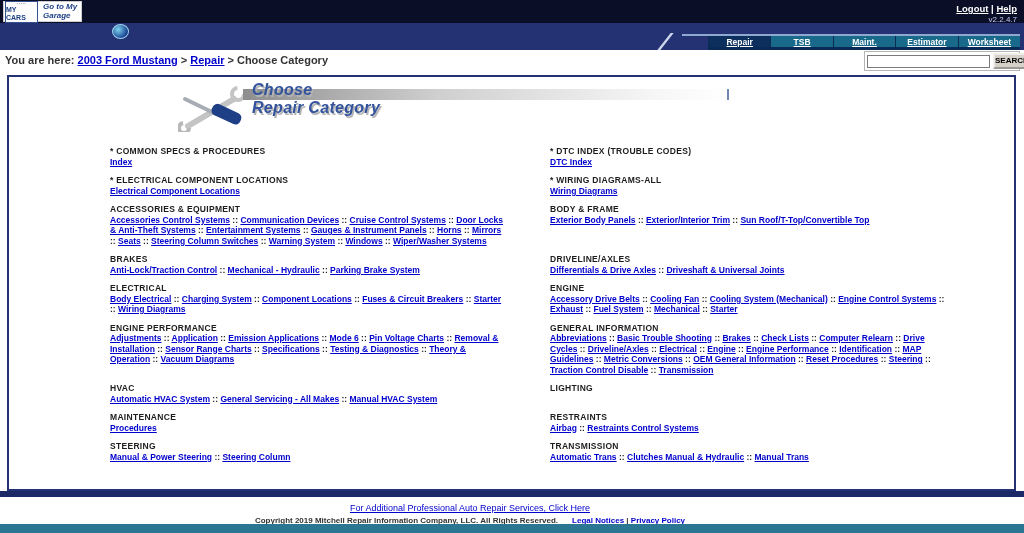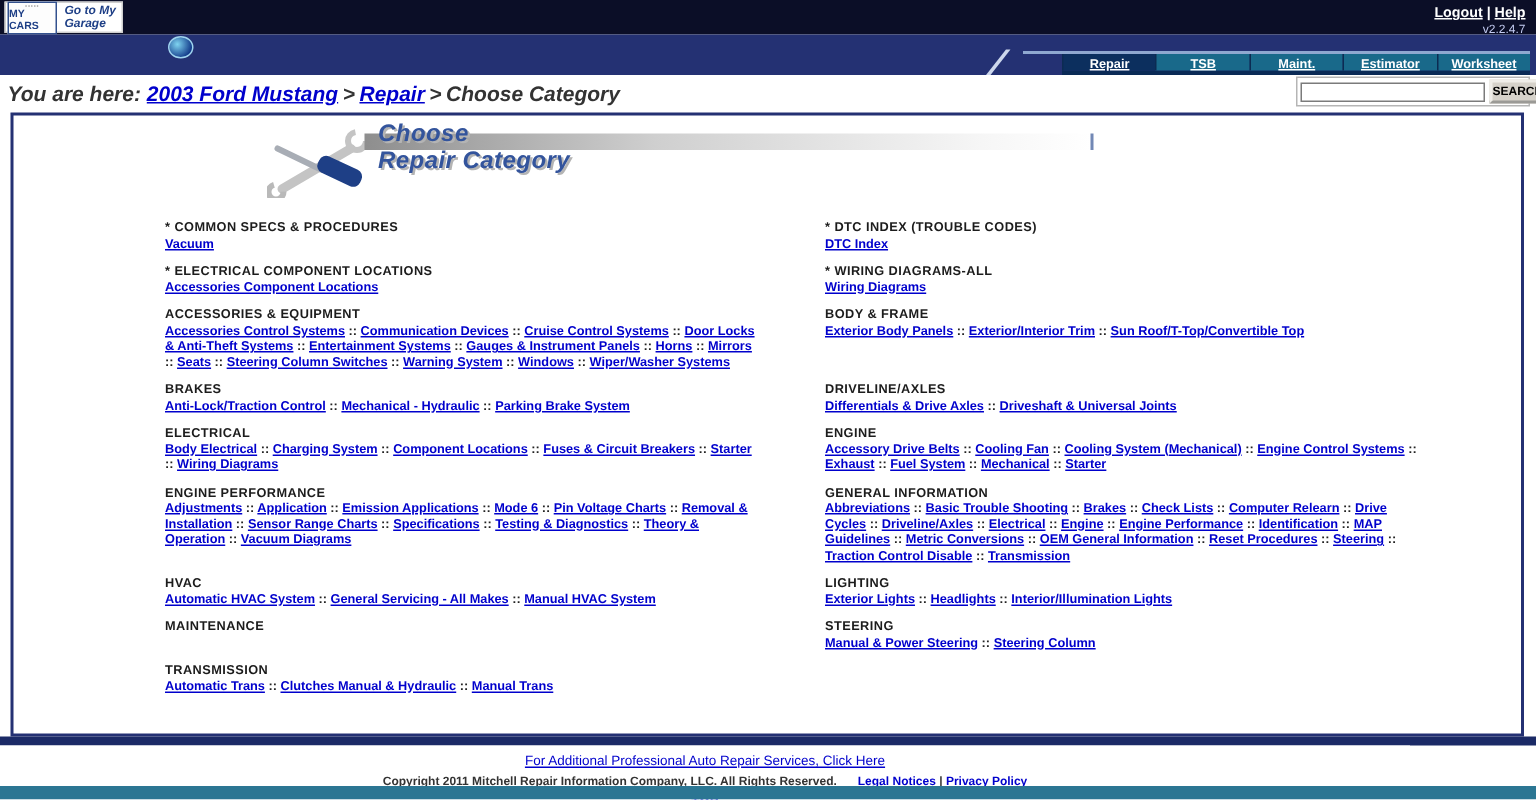"You are here: 2003 Ford" .breadcrumb { font-size: 14px -> 11px; font-style: italic -> none }
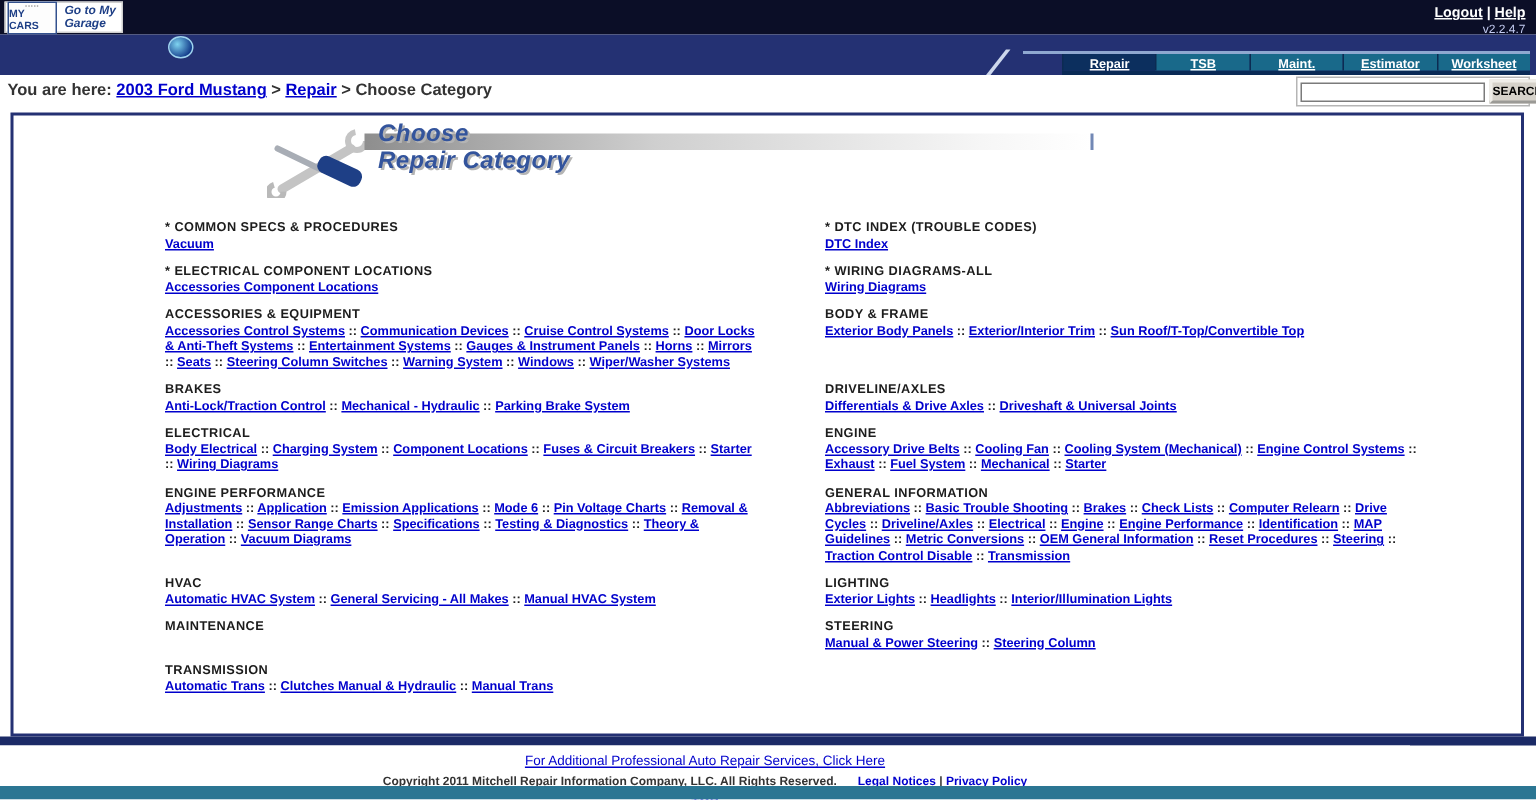"Vacuum" a.cat-link { text: Vacuum -> Index }
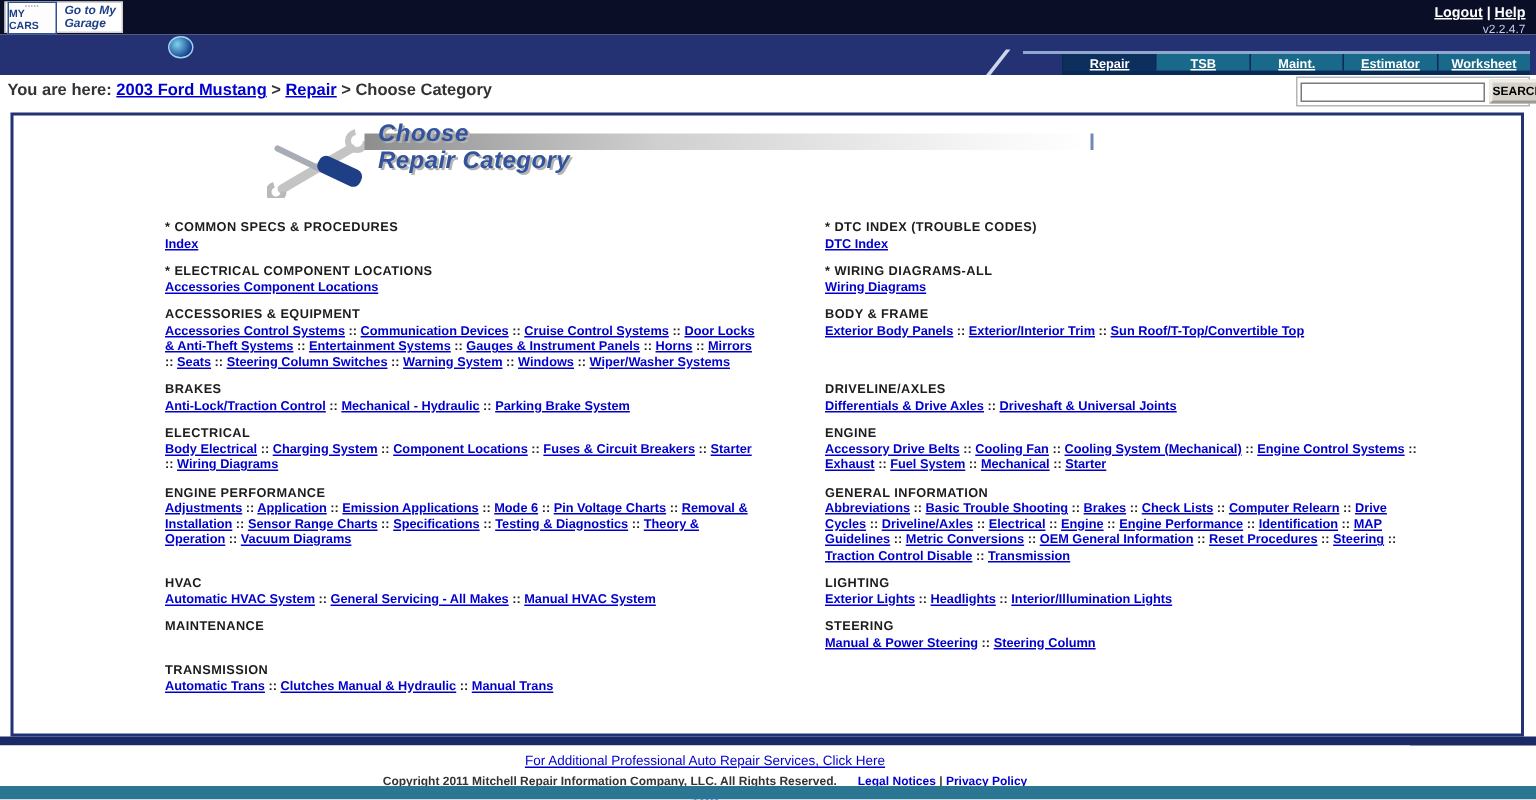"Accessories Component Locations" a.cat-link { text: Accessories -> Electrical }
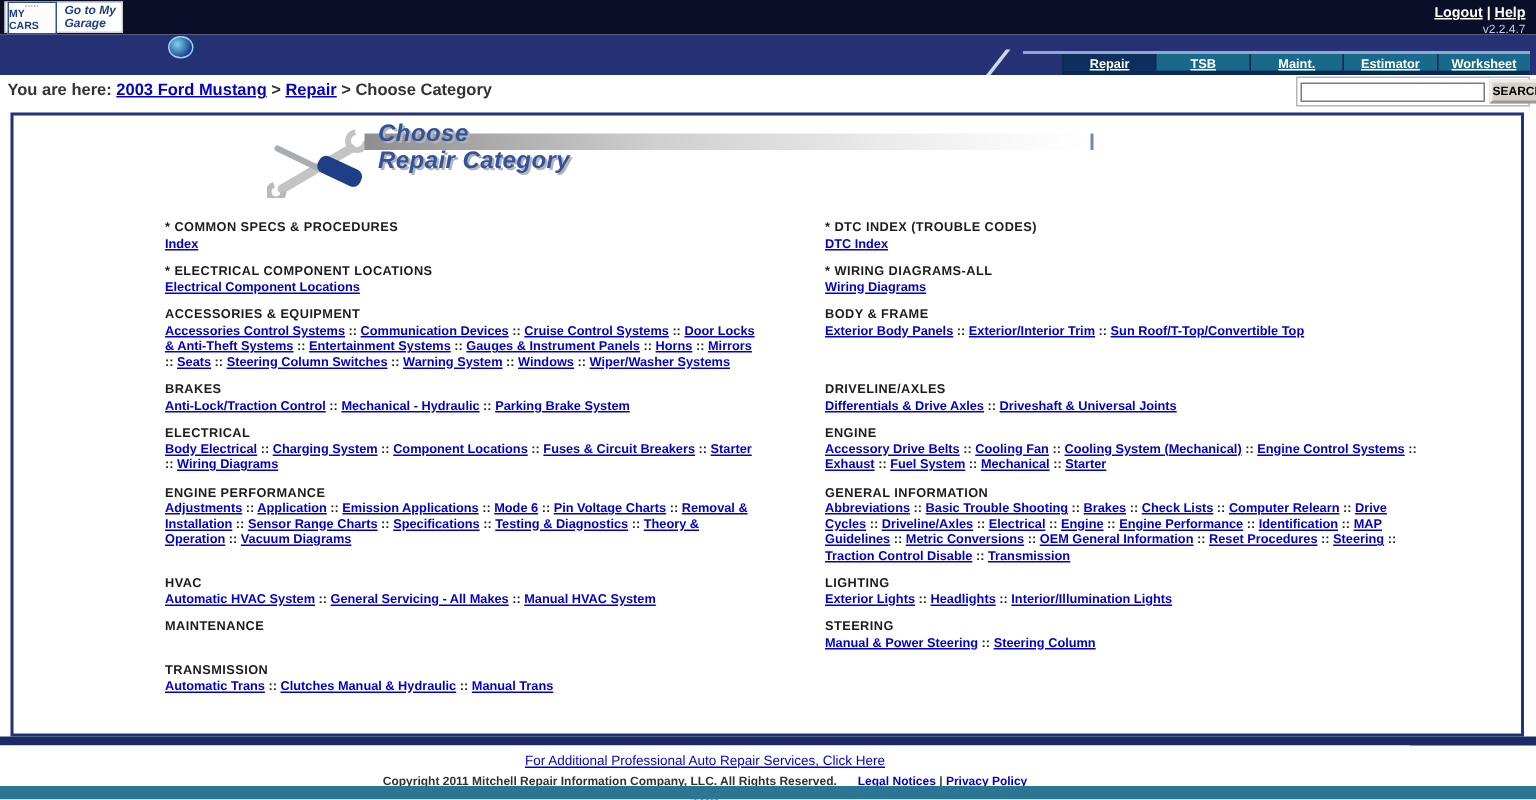"Exterior Lights :: Headlights ::" div.cat-links { html: <div><a>Exterior Lights</a><span> :: </span><a>Headlights</a><span> :: </span><a>Interior/Illumination Lights</a></div> -> none }
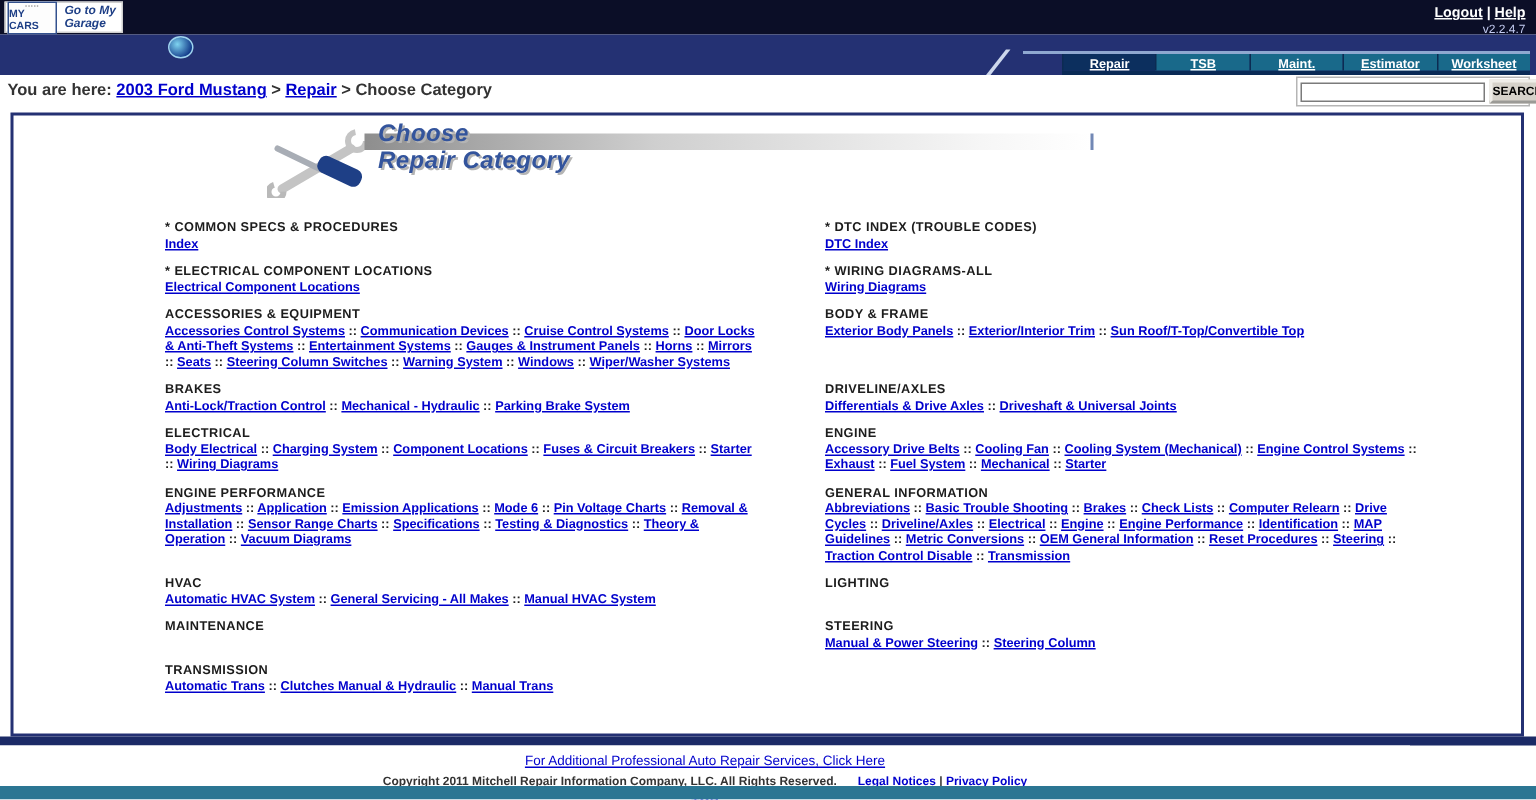"RESTRAINTS" div.cat-cell { html: none -> <div> <div>RESTRAINTS</div> <div><a>Airbag</a><span> :: </span><a>Restraints Control Systems</a></div> </div> }
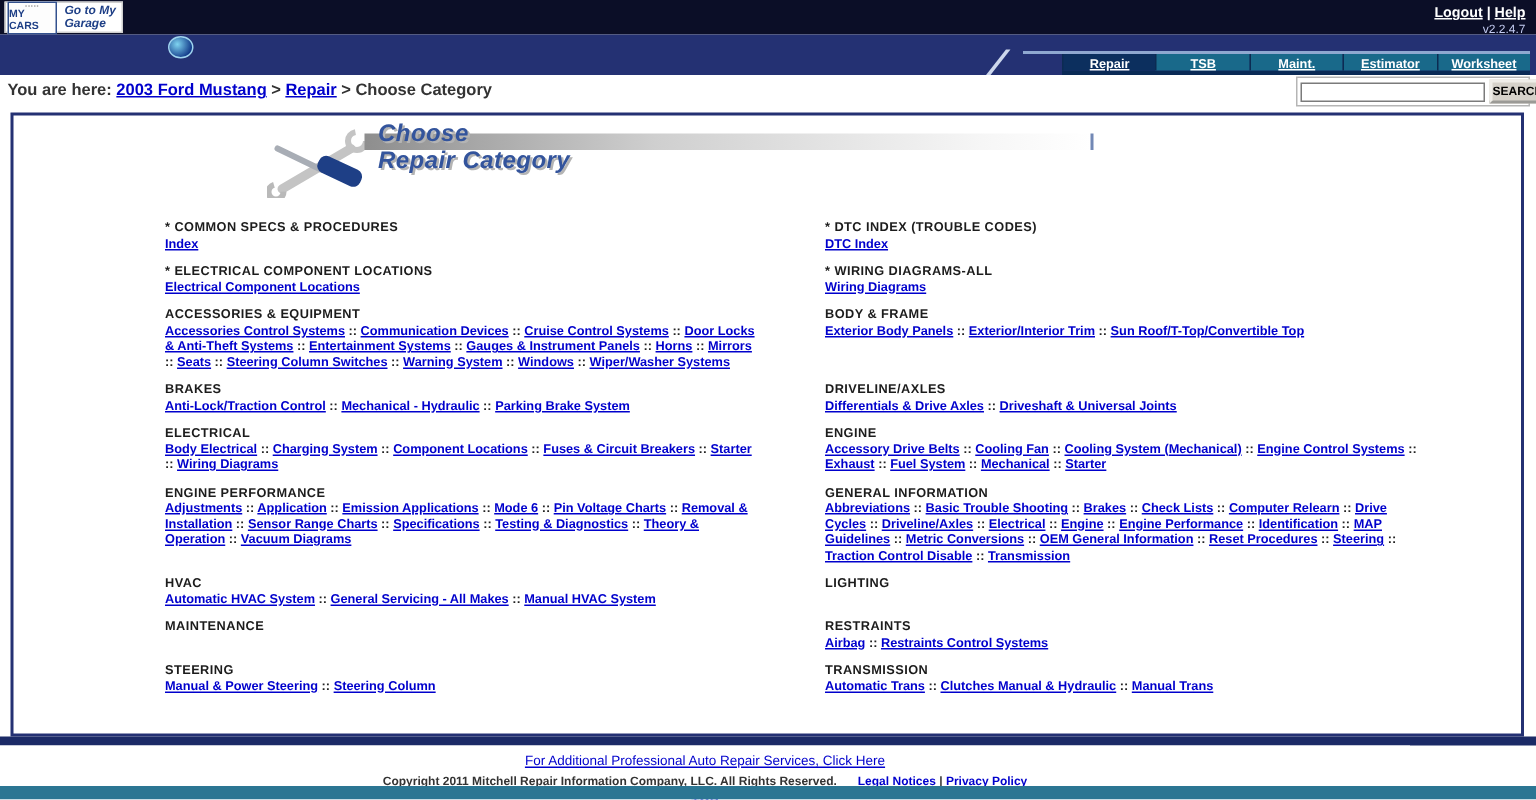"Procedures" div.cat-links { html: none -> <div><a>Procedures</a></div> }
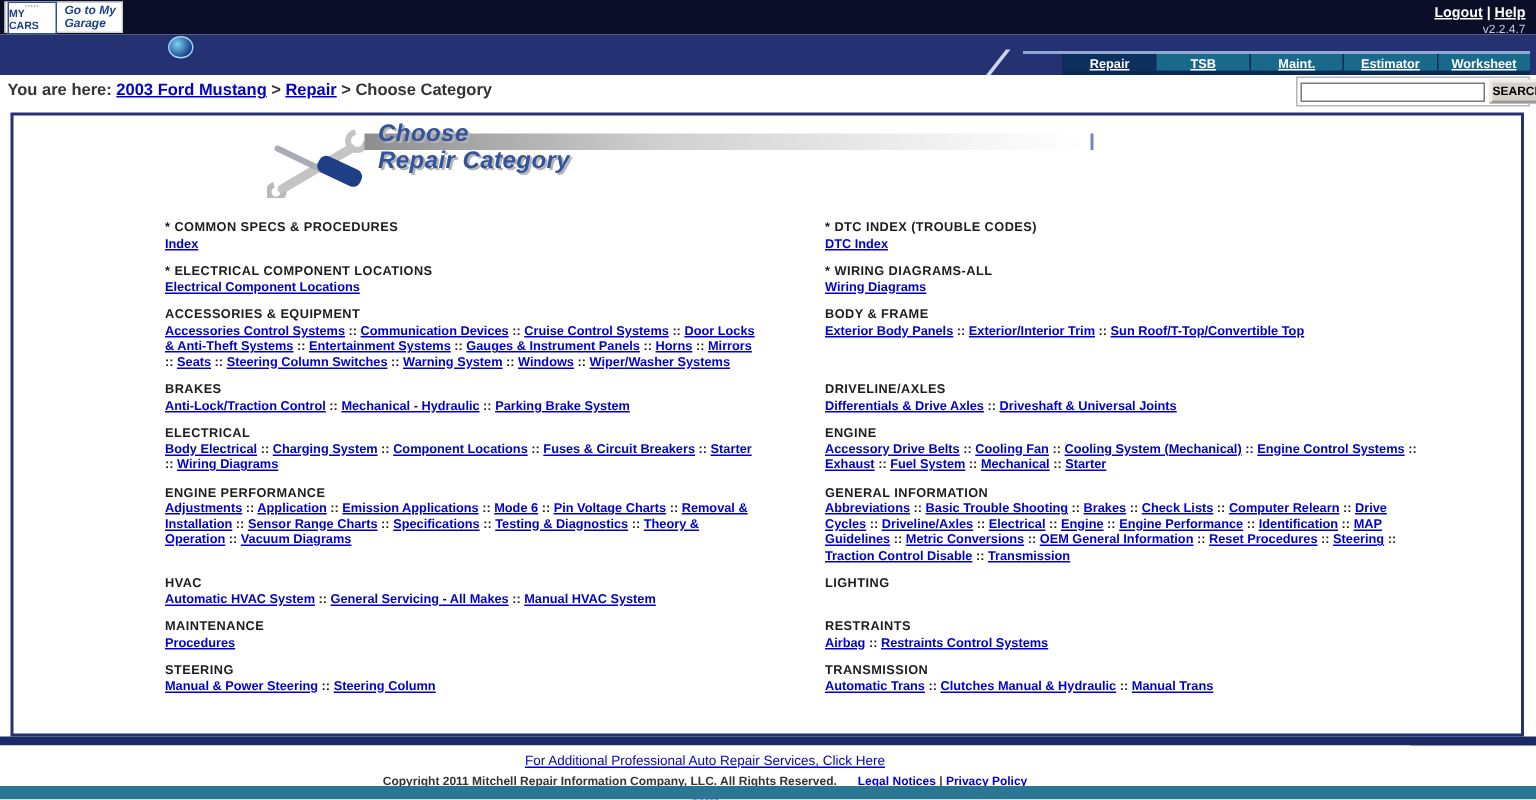"Copyright 2011 Mitchell Repair" span { text: 2011 -> 2019 }
